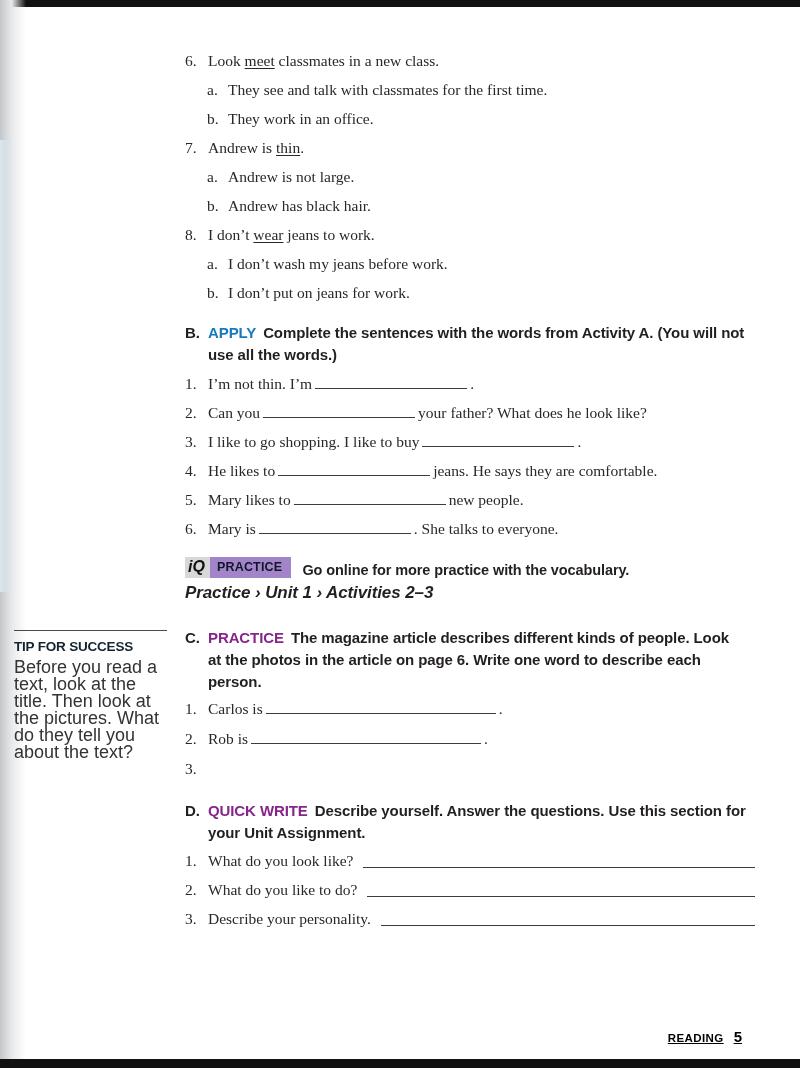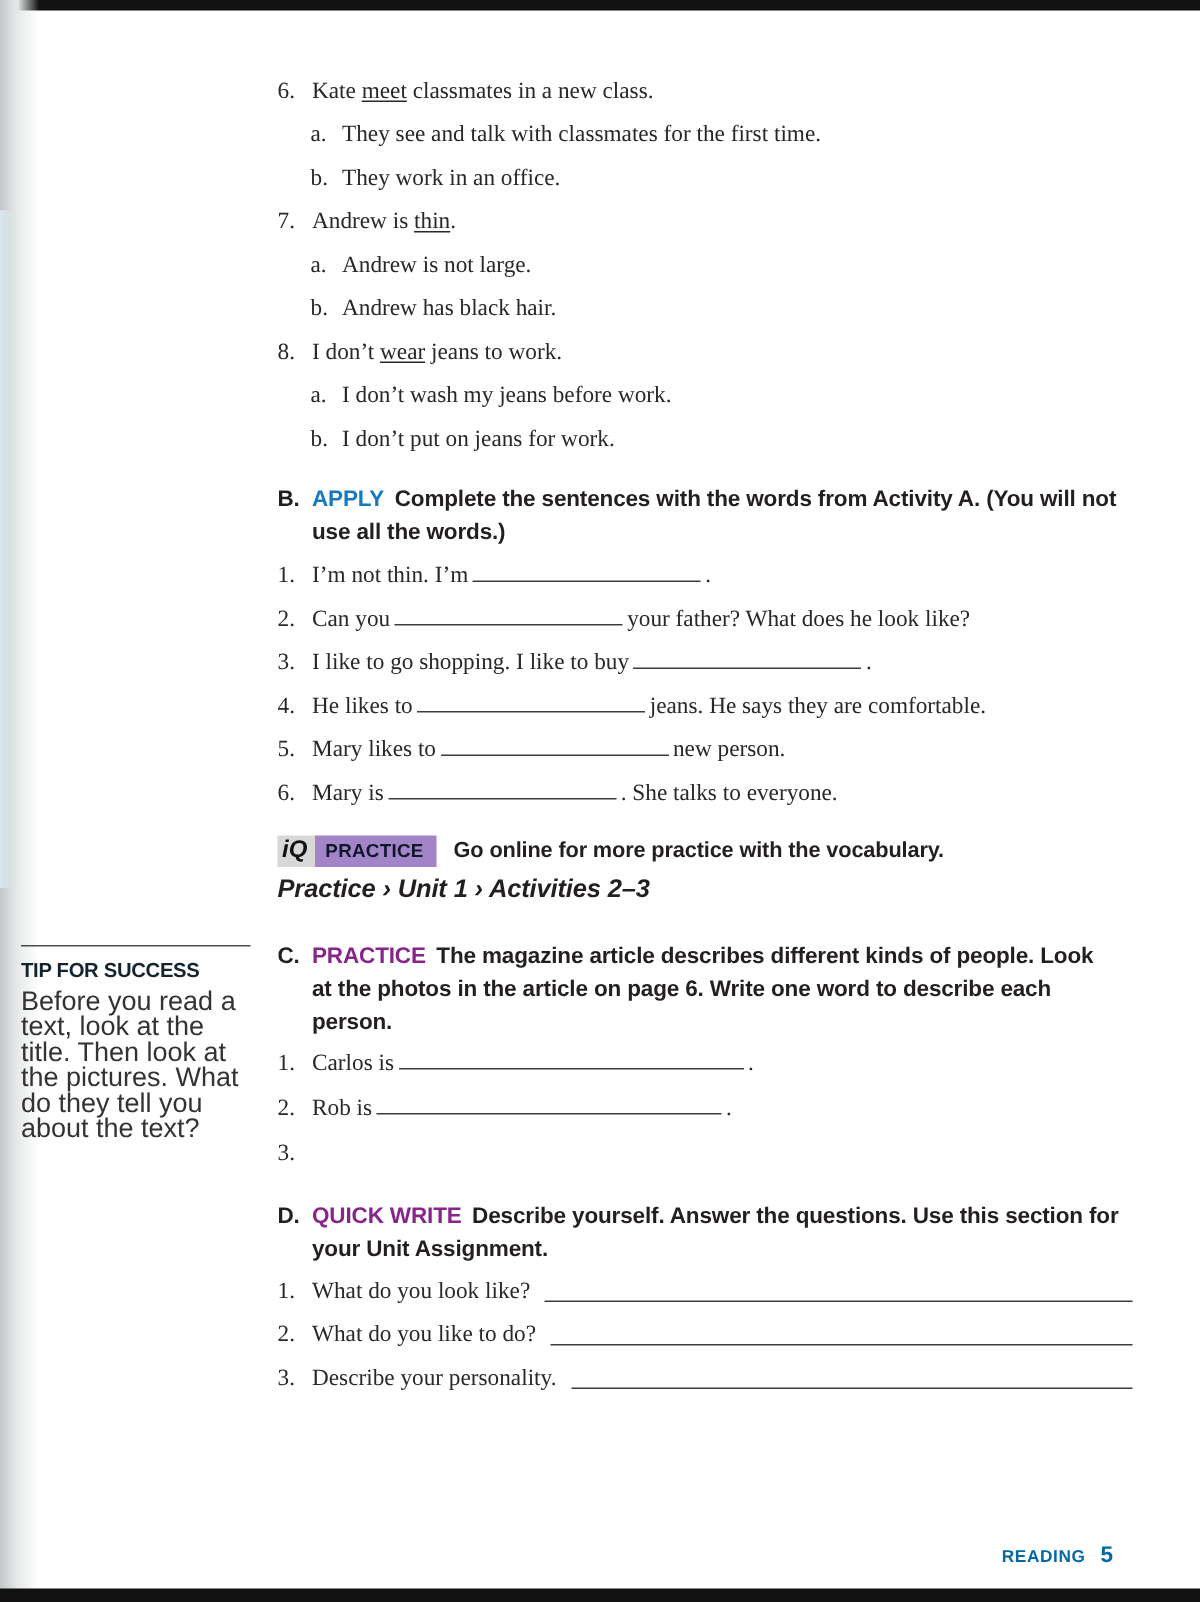"Kate" span { text: Kate -> Look }
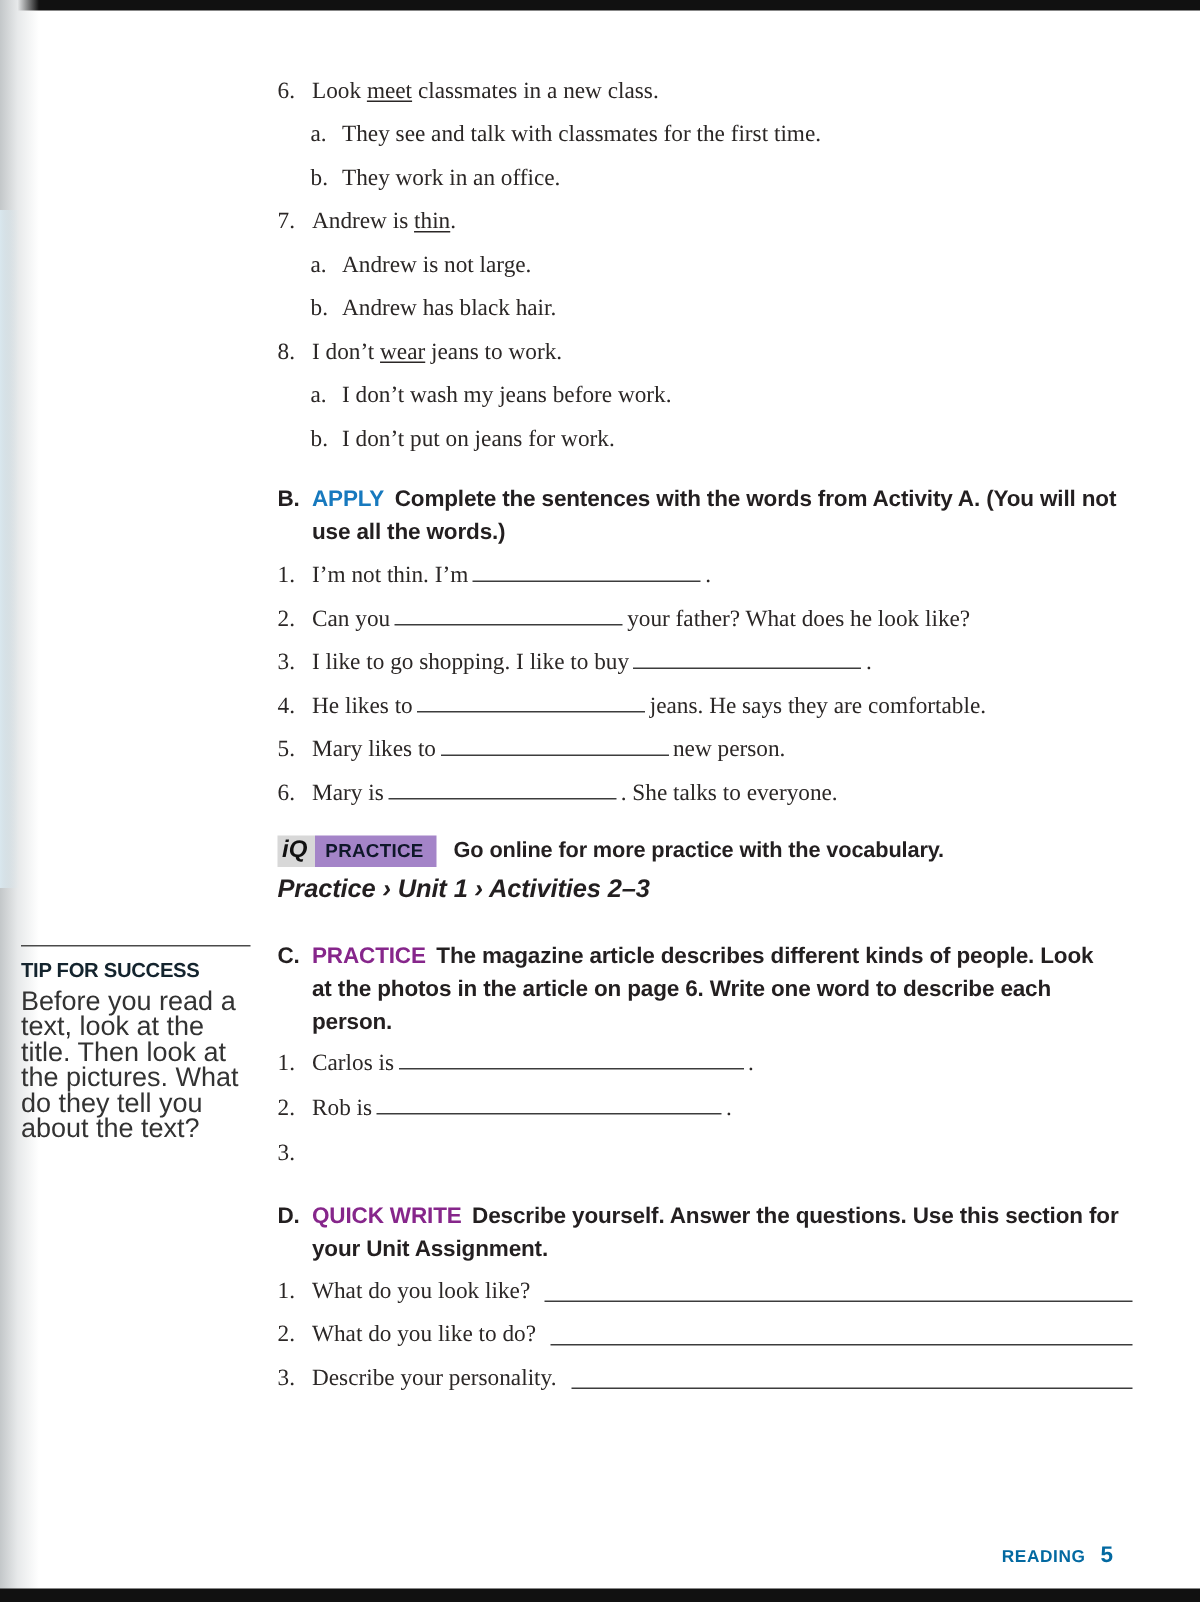"new person." span { text: person -> people }
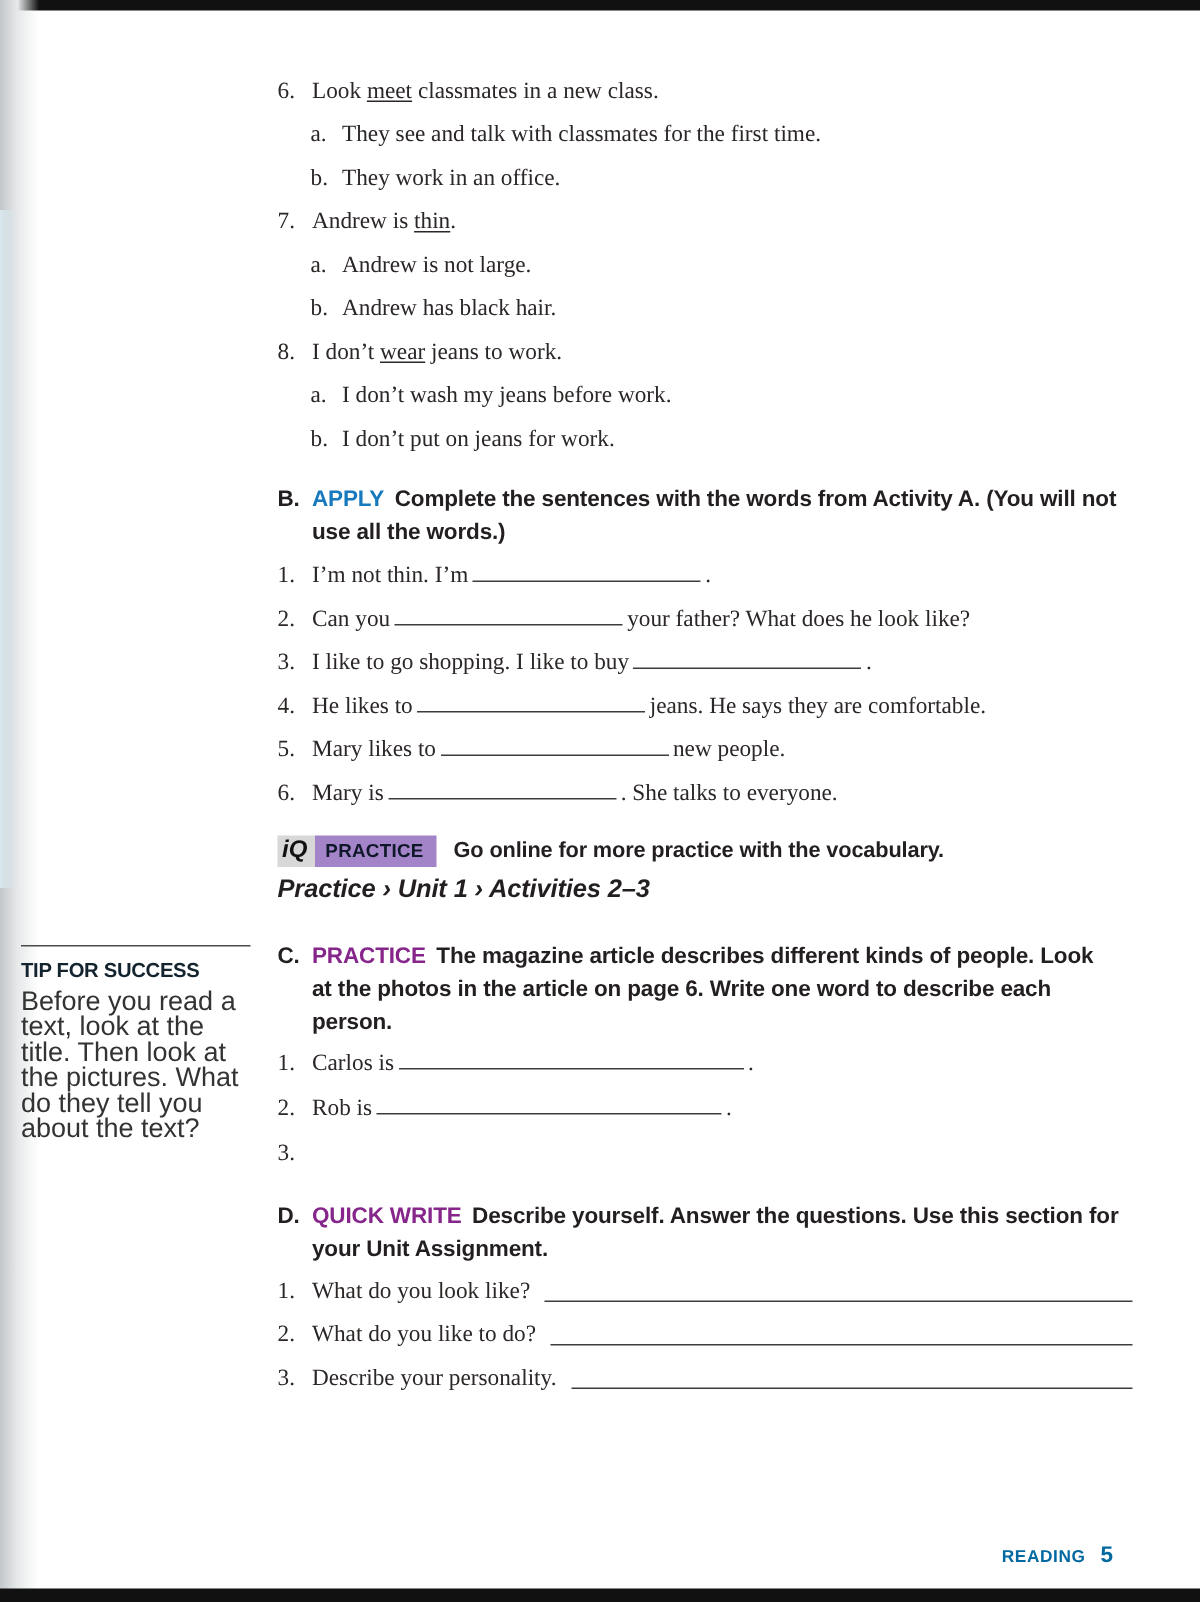"iQ" .iq-line { align-items: center -> flex-end }
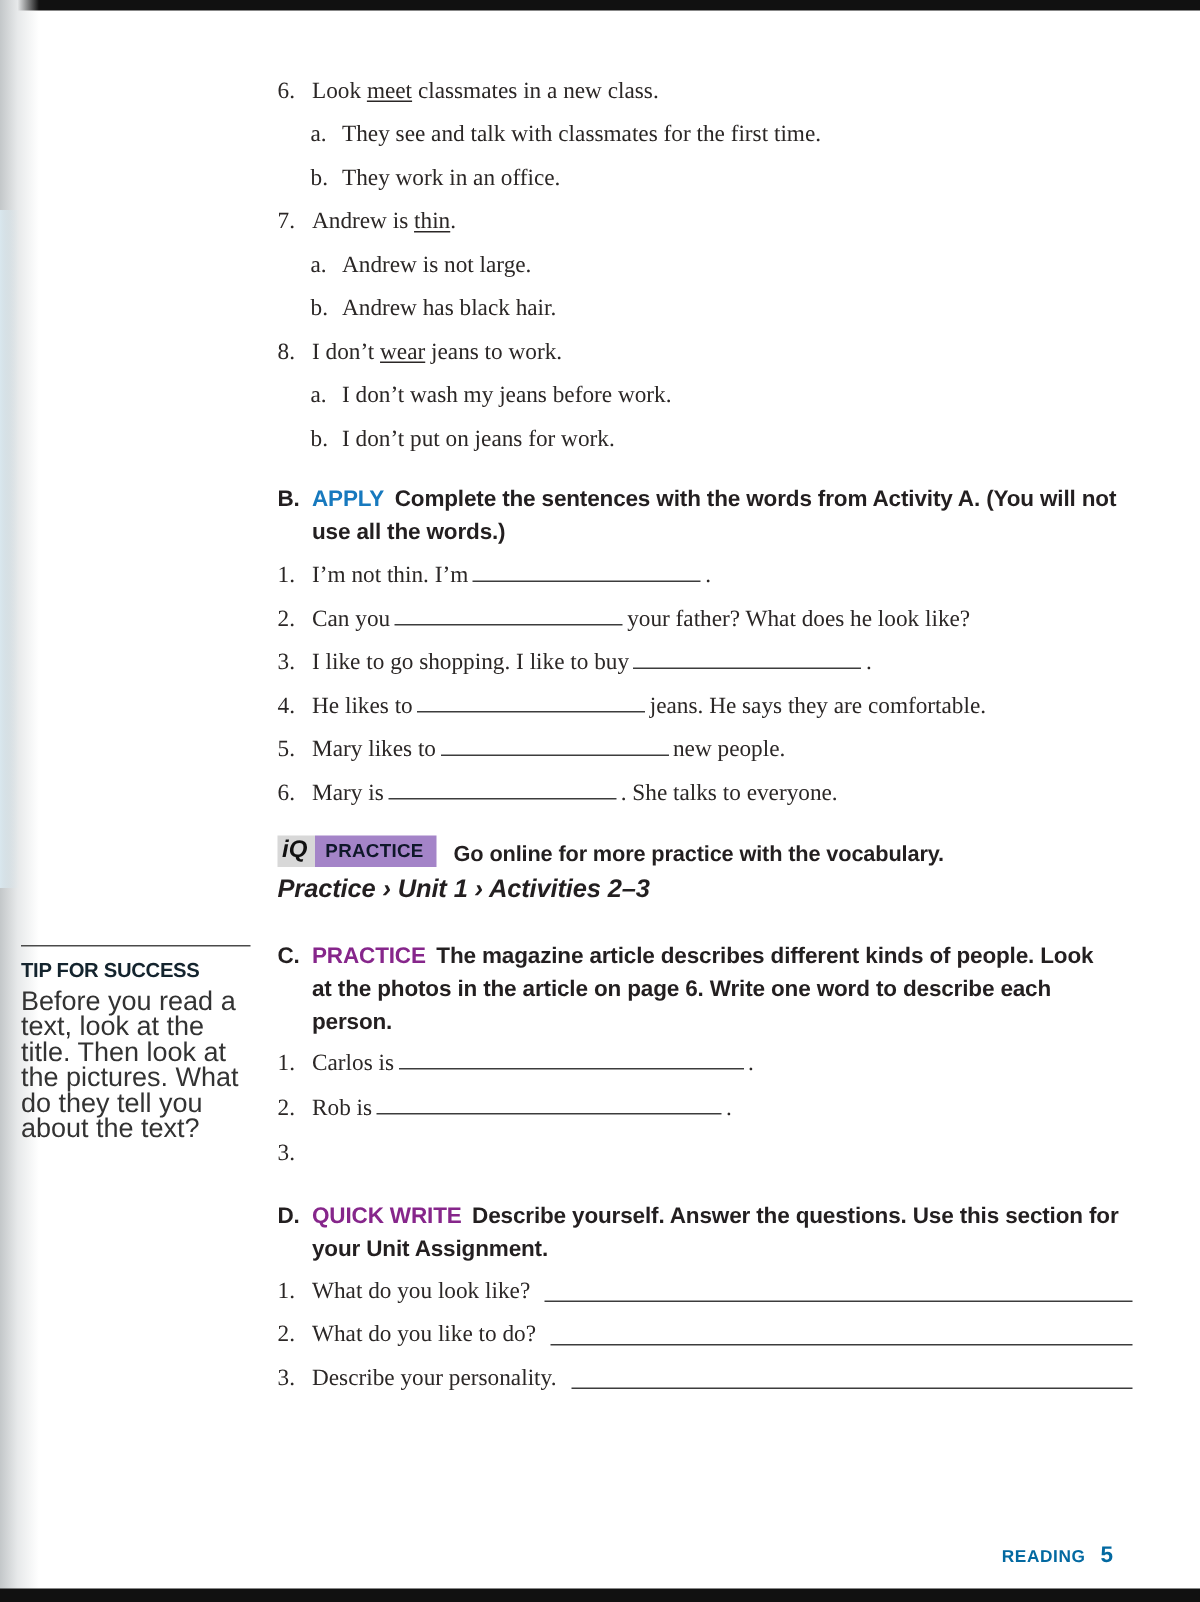"READING" .footer { color: #0369a1 -> #000000; text-decoration: none -> underline }
